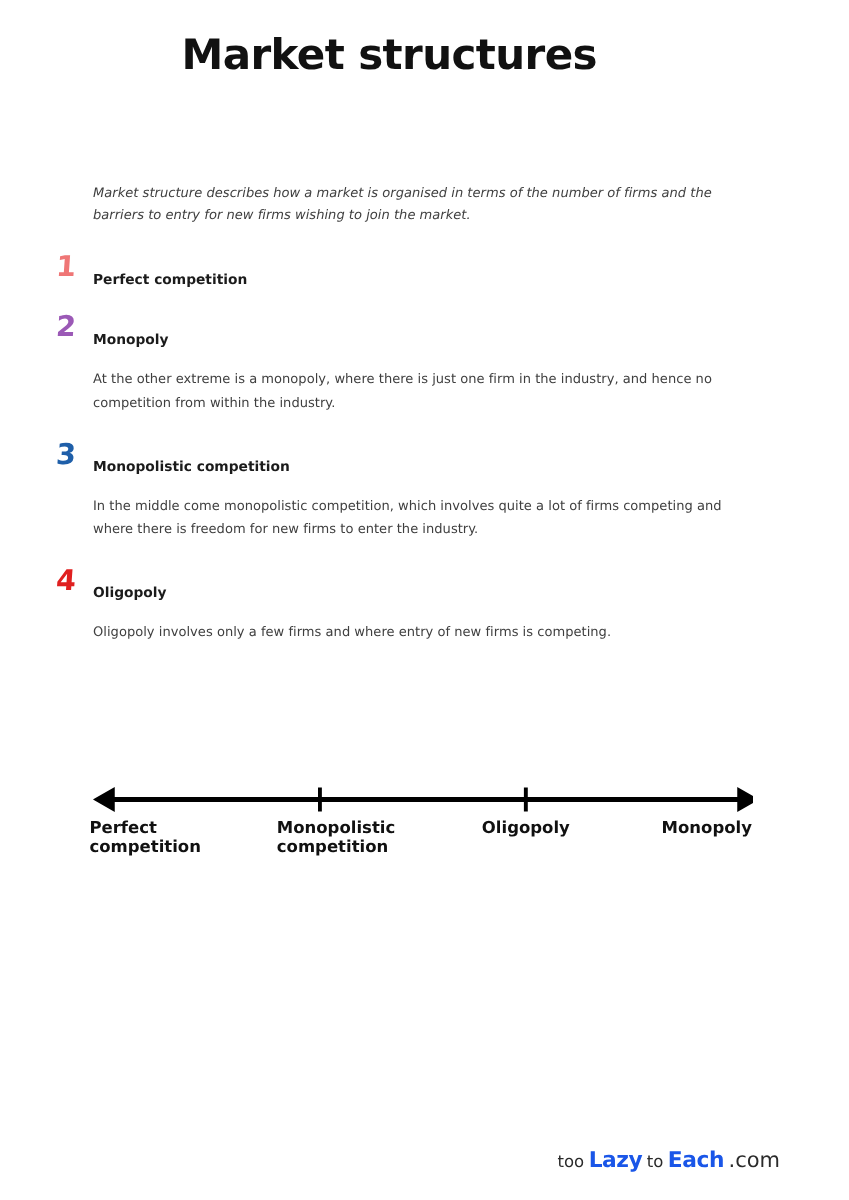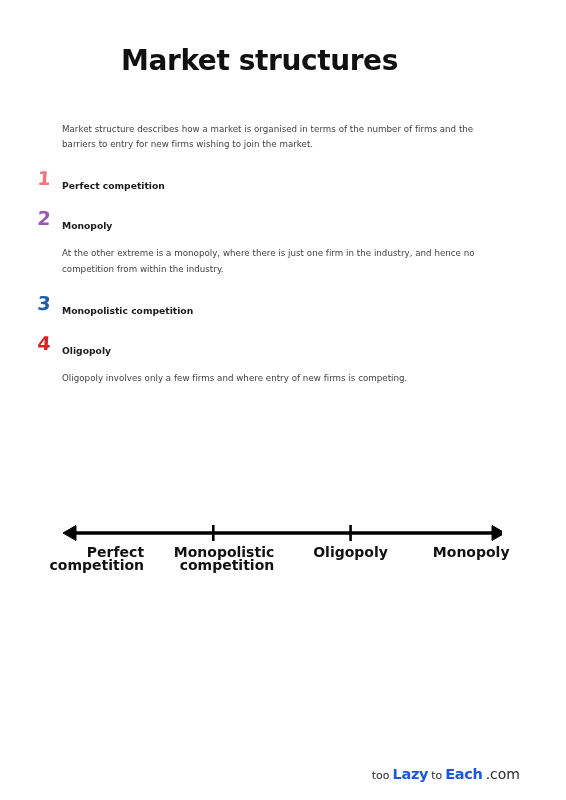"Market structures" .page-title { margin-top: 24px -> none }
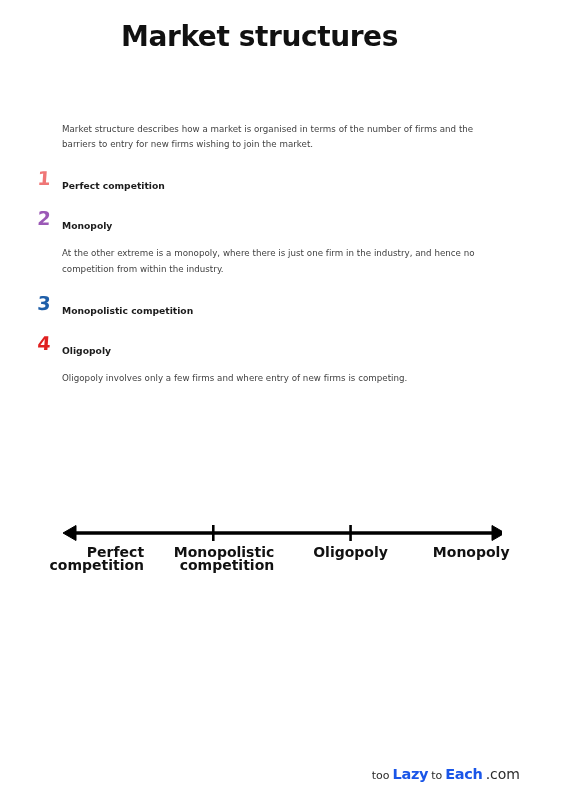"Market structure describes how a" .intro { font-style: none -> italic }
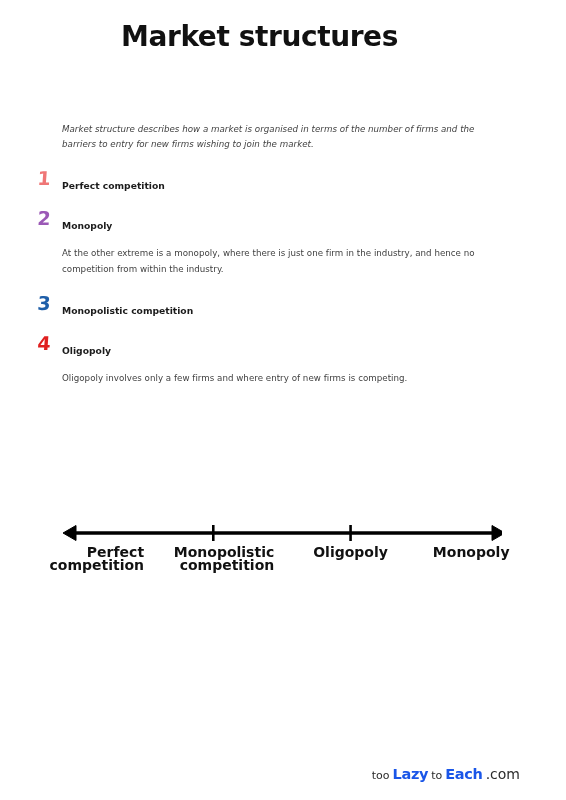"In the middle come monopolistic" p.body-text { html: none -> <p>In the middle come monopolistic competition, which involves quite a lot of firms competing and where there is freedom for new firms to enter the industry.</p> }
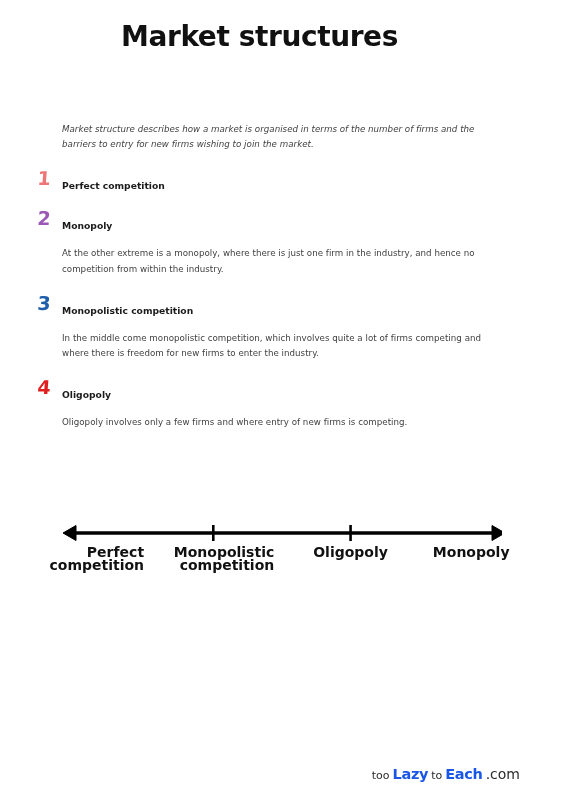"Perfect" .axis-label { font-size: 14px -> 11px; text-align: right -> left }
